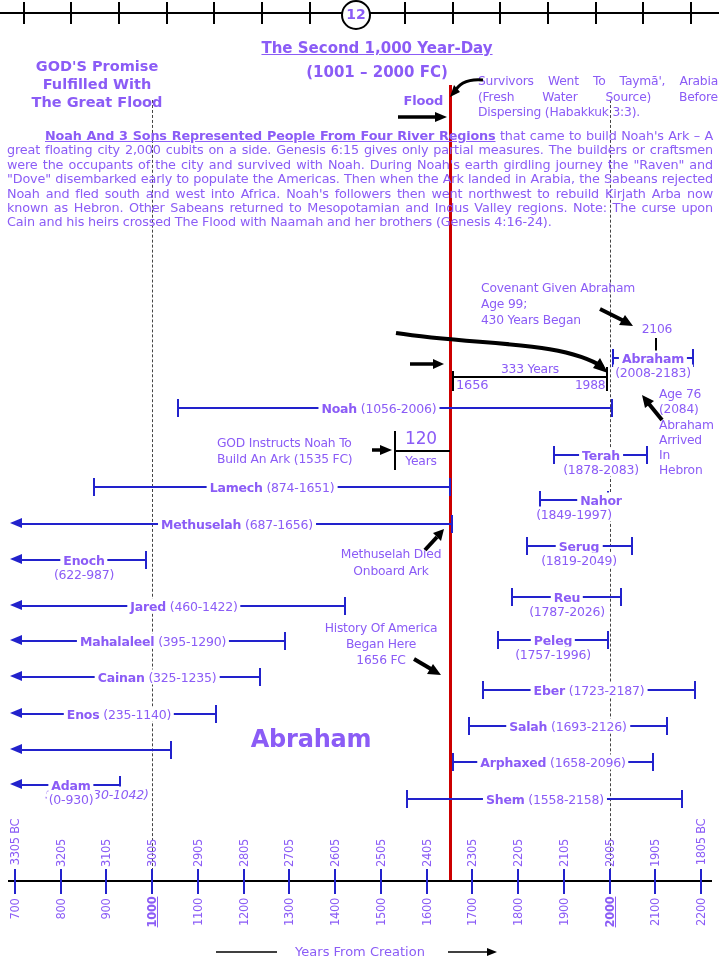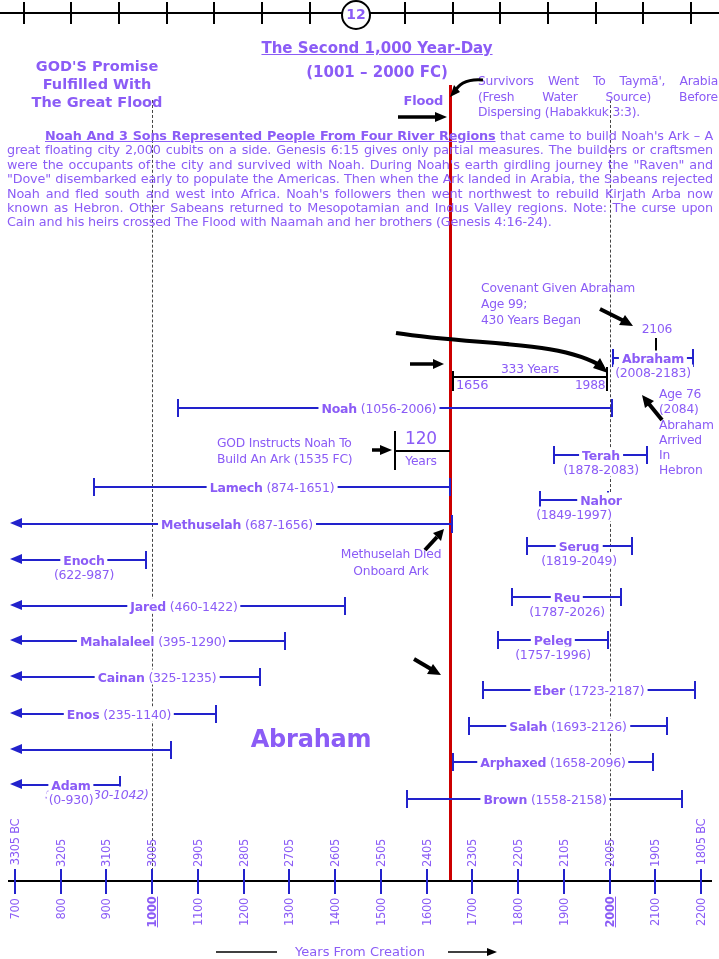"History Of America" div.note { html: none -> <div> <div>History Of America</div> <div>Began Here</div> <div>1656 FC</div> </div> }
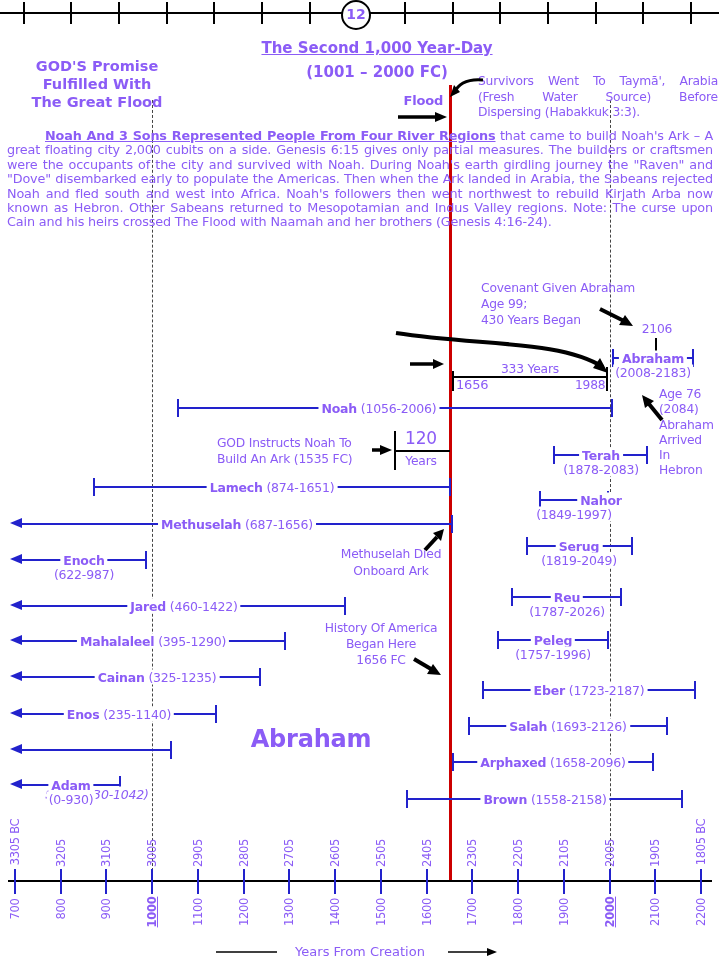"Brown" b { text: Brown -> Shem }
